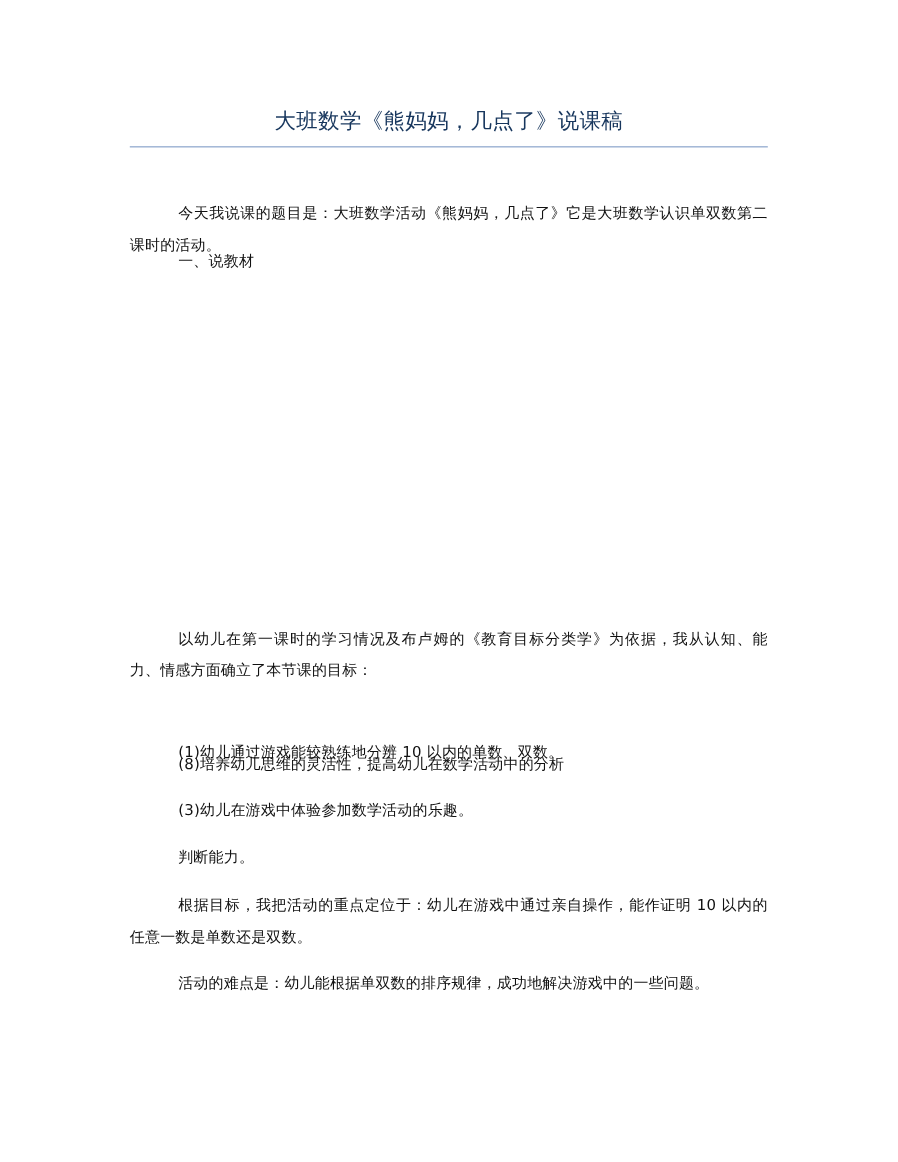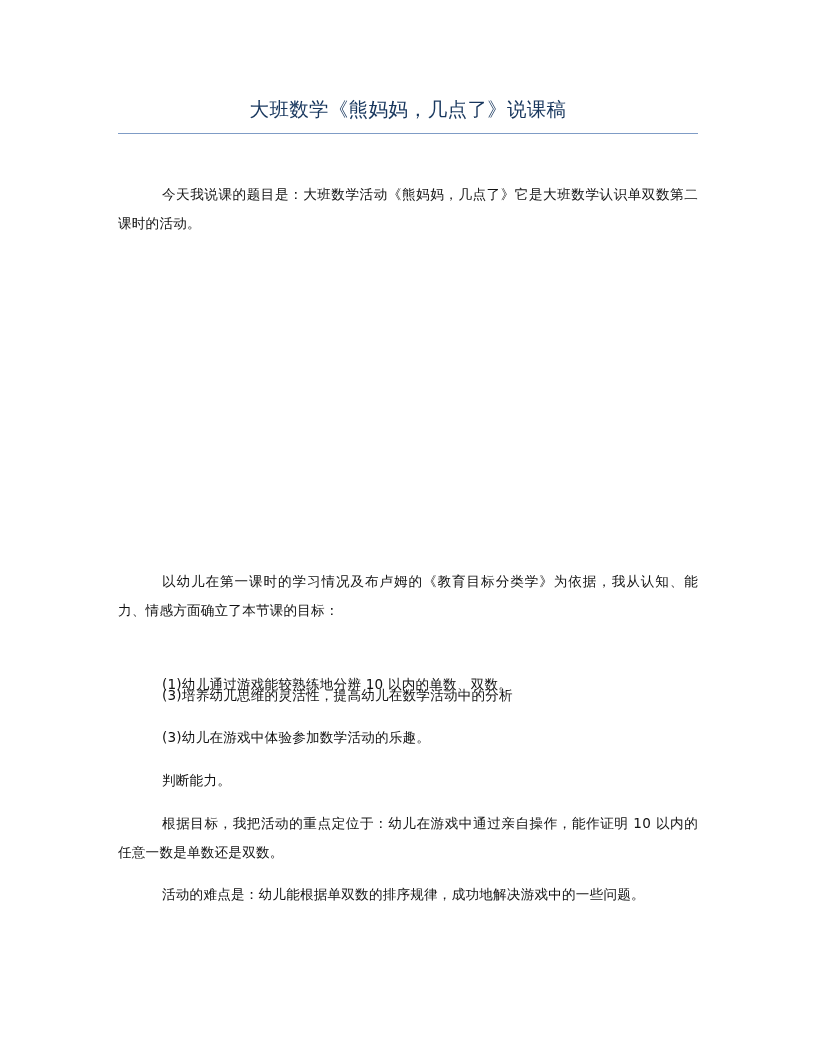"一、说教材" p.p { html: none -> <p>一、说教材</p> }
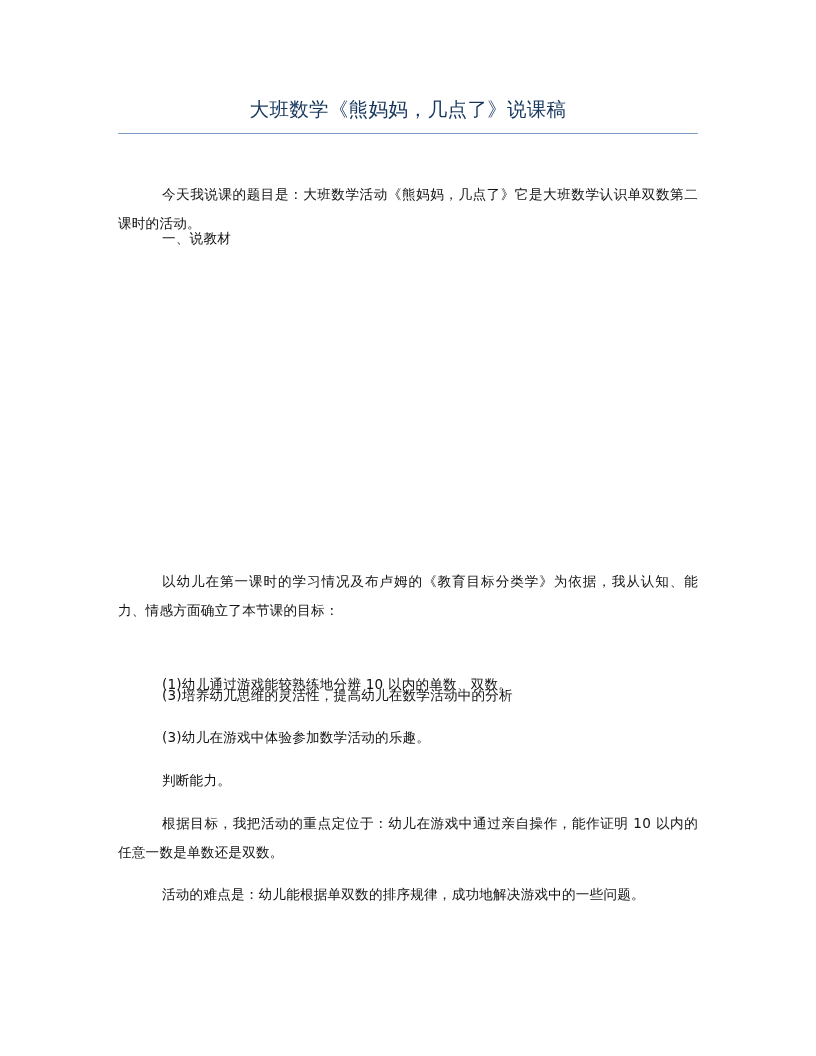"(3)培养幼儿思维的灵活性，提高幼儿在数学活动中的分析" p.p { text: 3 -> 8 }
